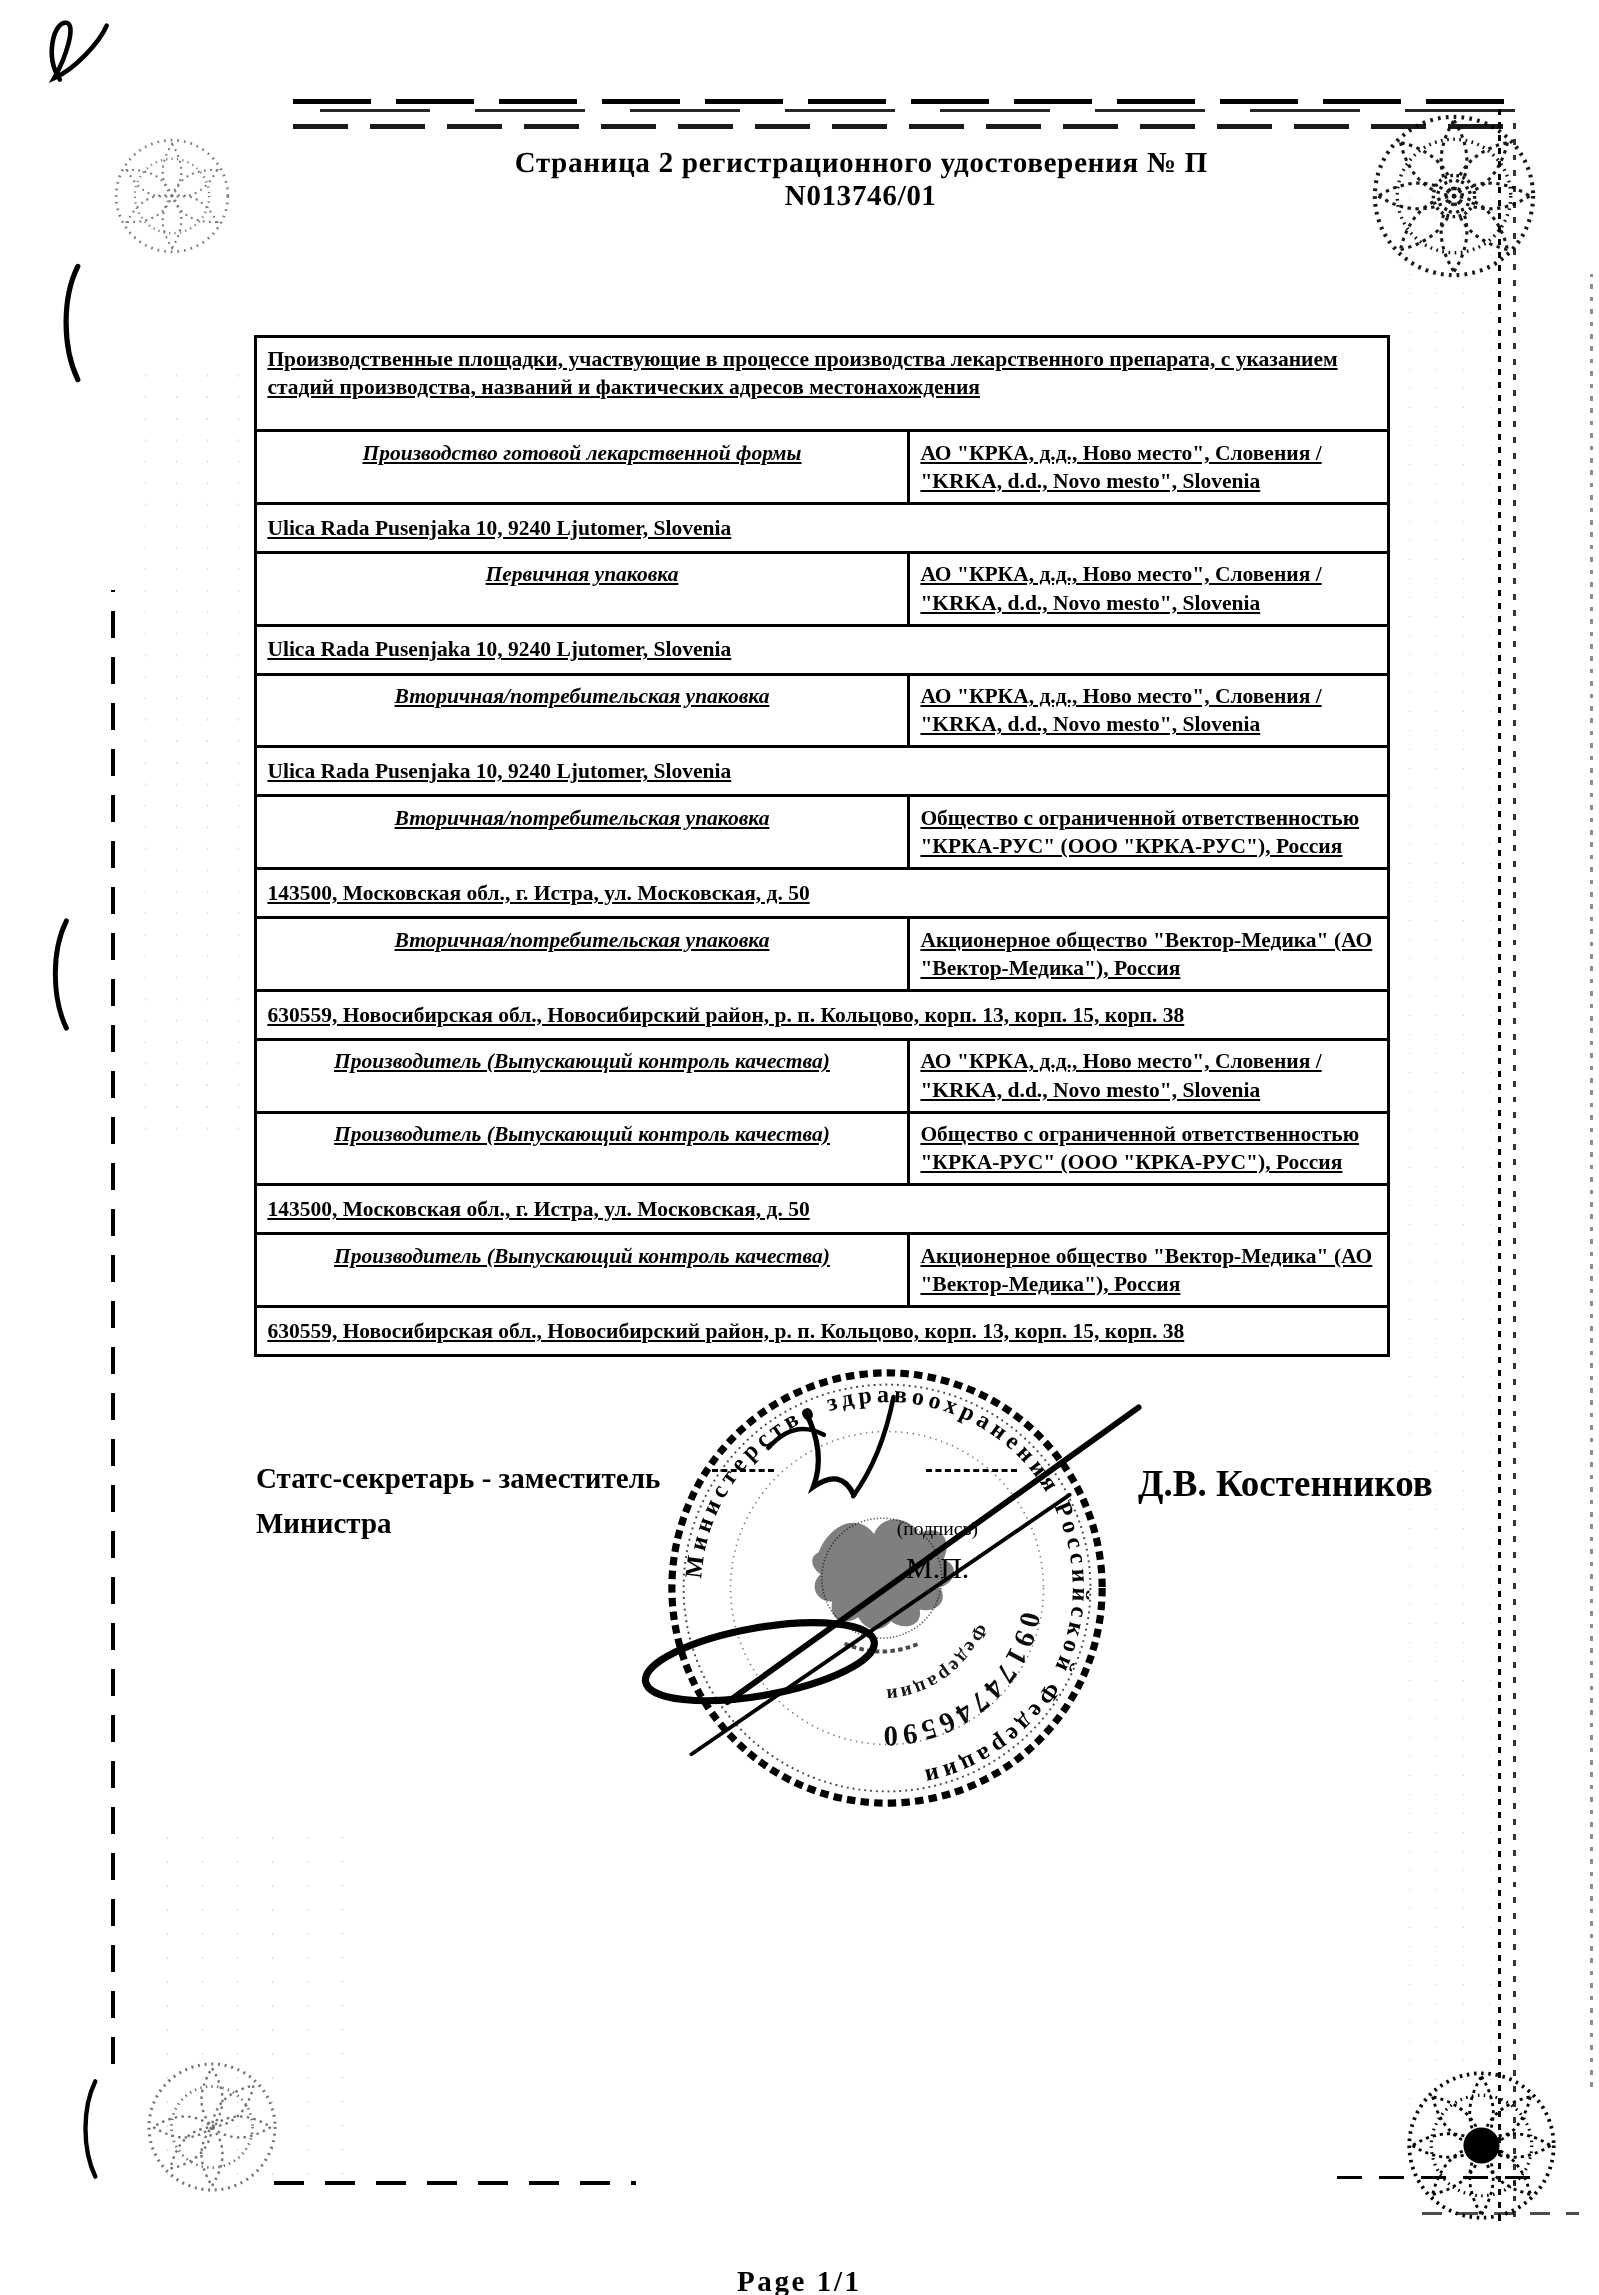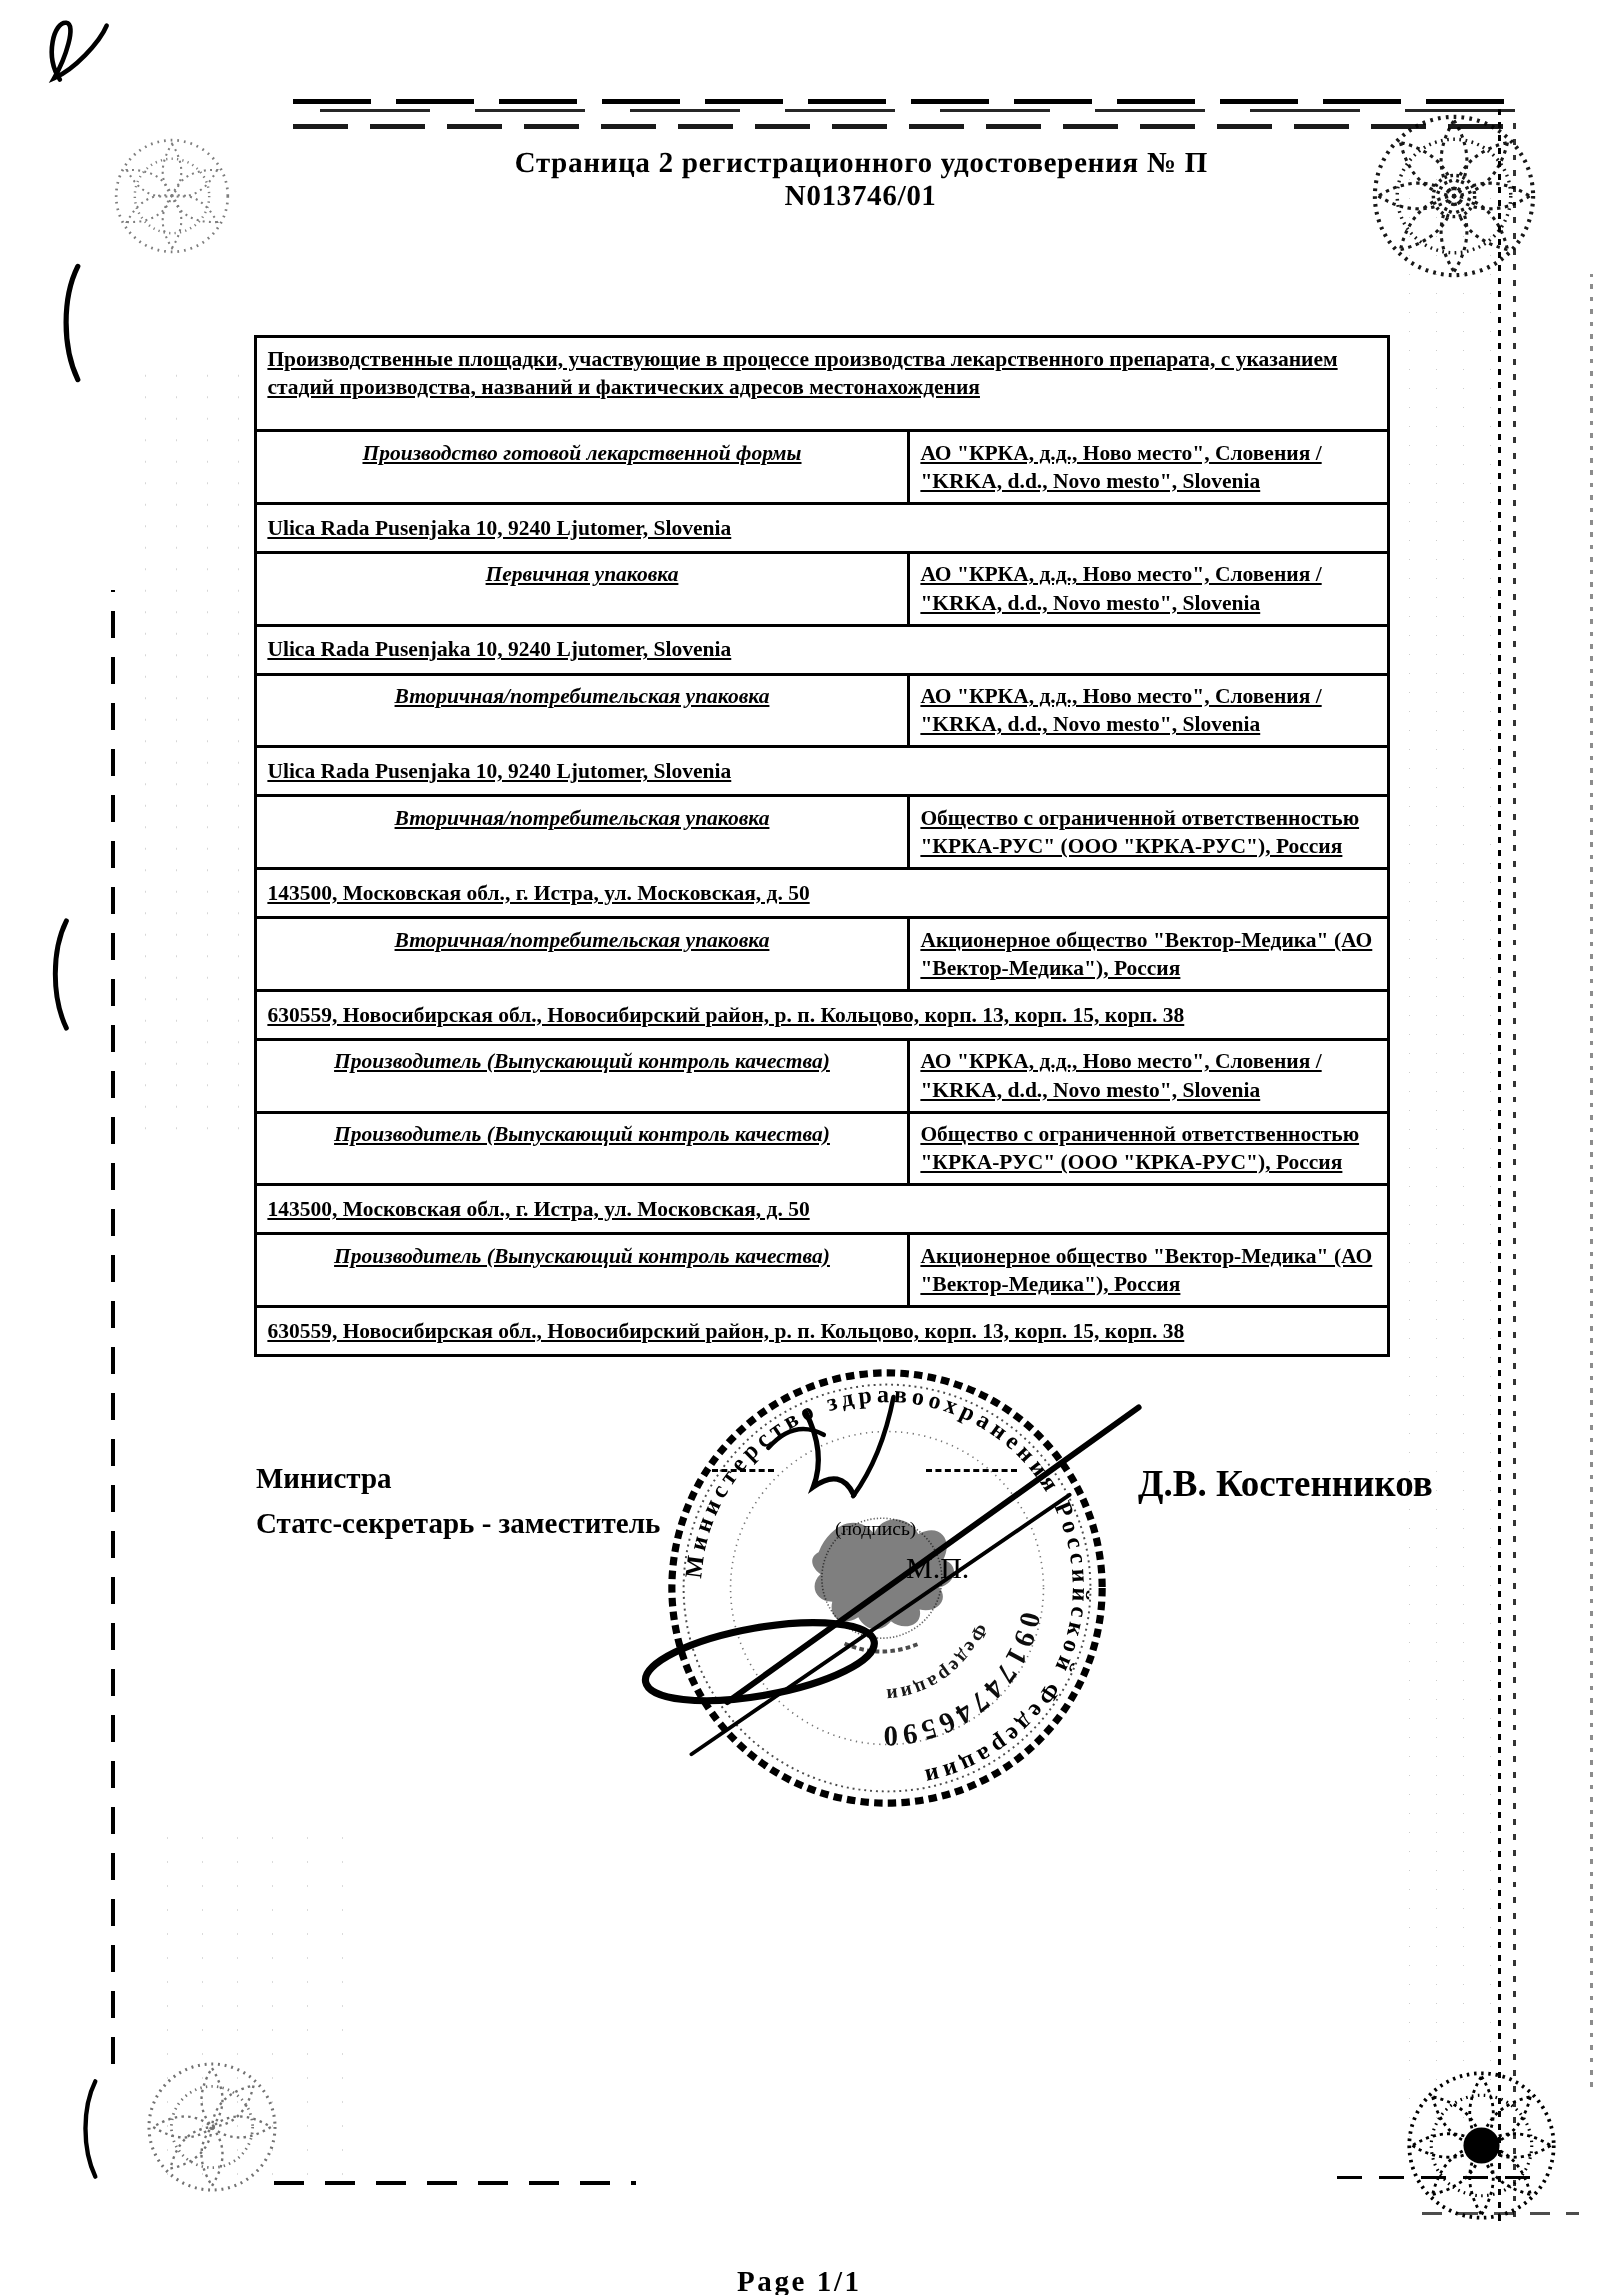"Министра" div { order: before "Статс-секретарь - заместитель" -> after "Статс-секретарь - заместитель" }
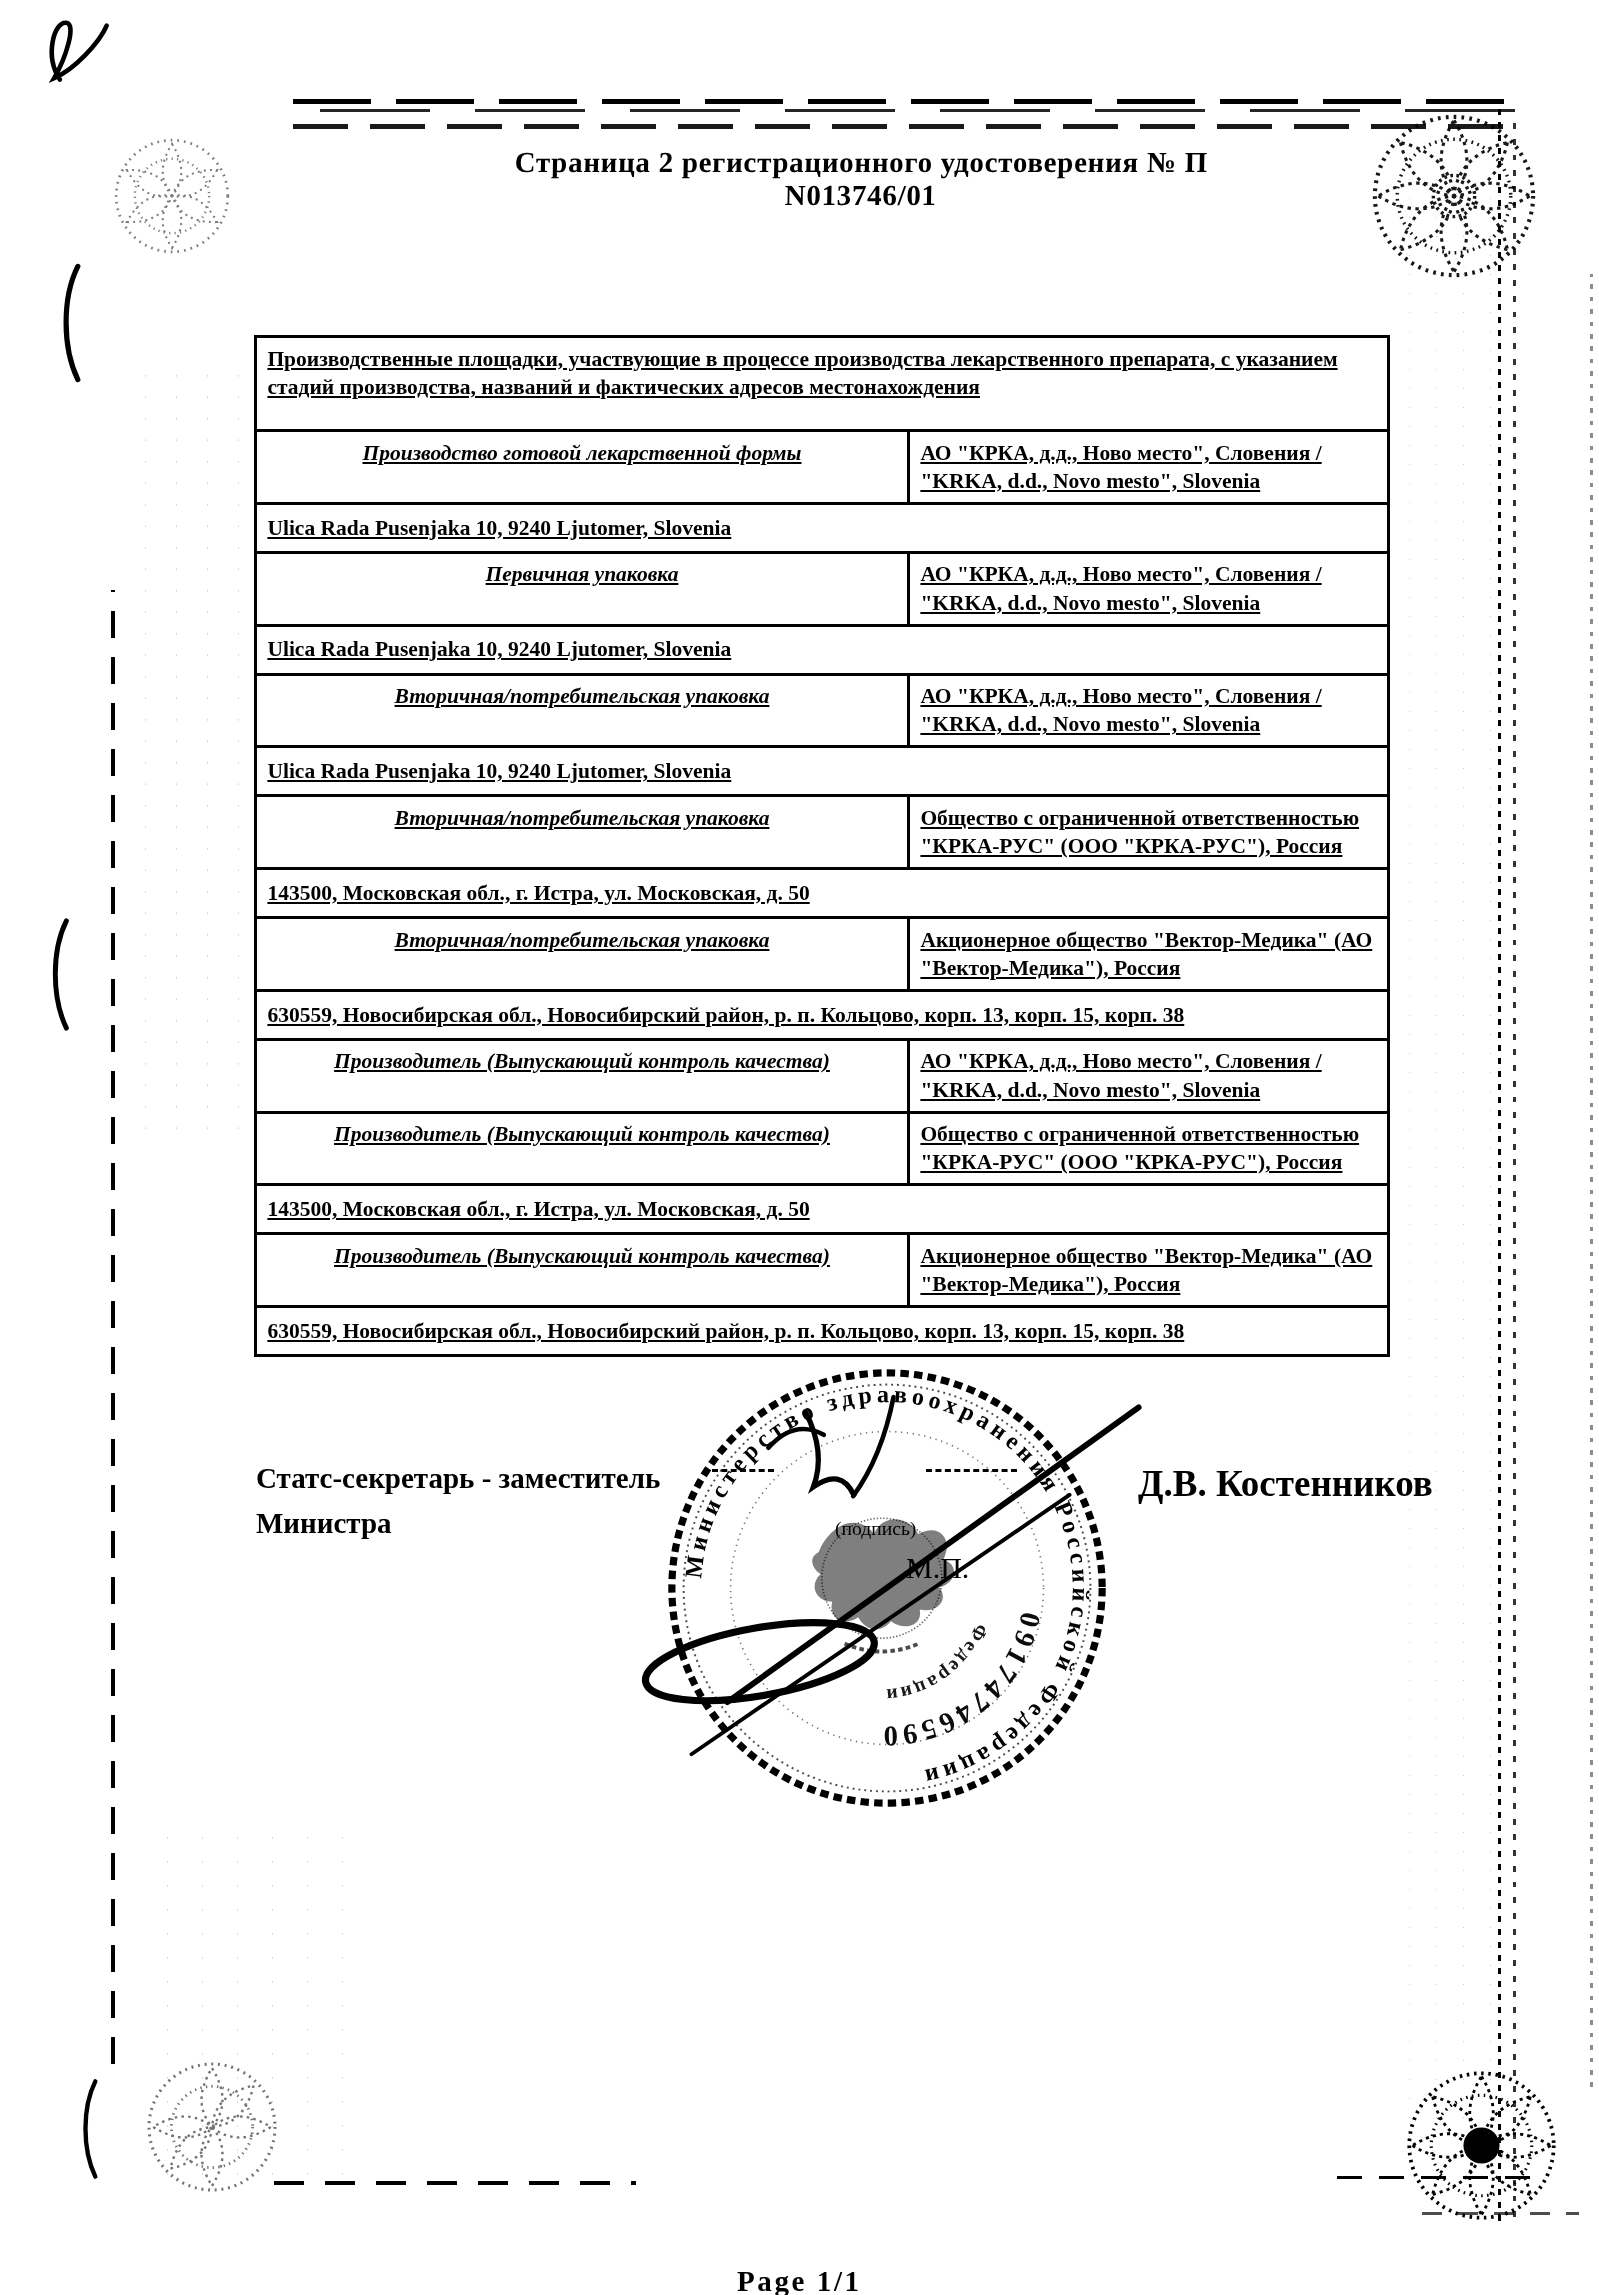"(подпись)" .podpis { text-align: left -> right }
